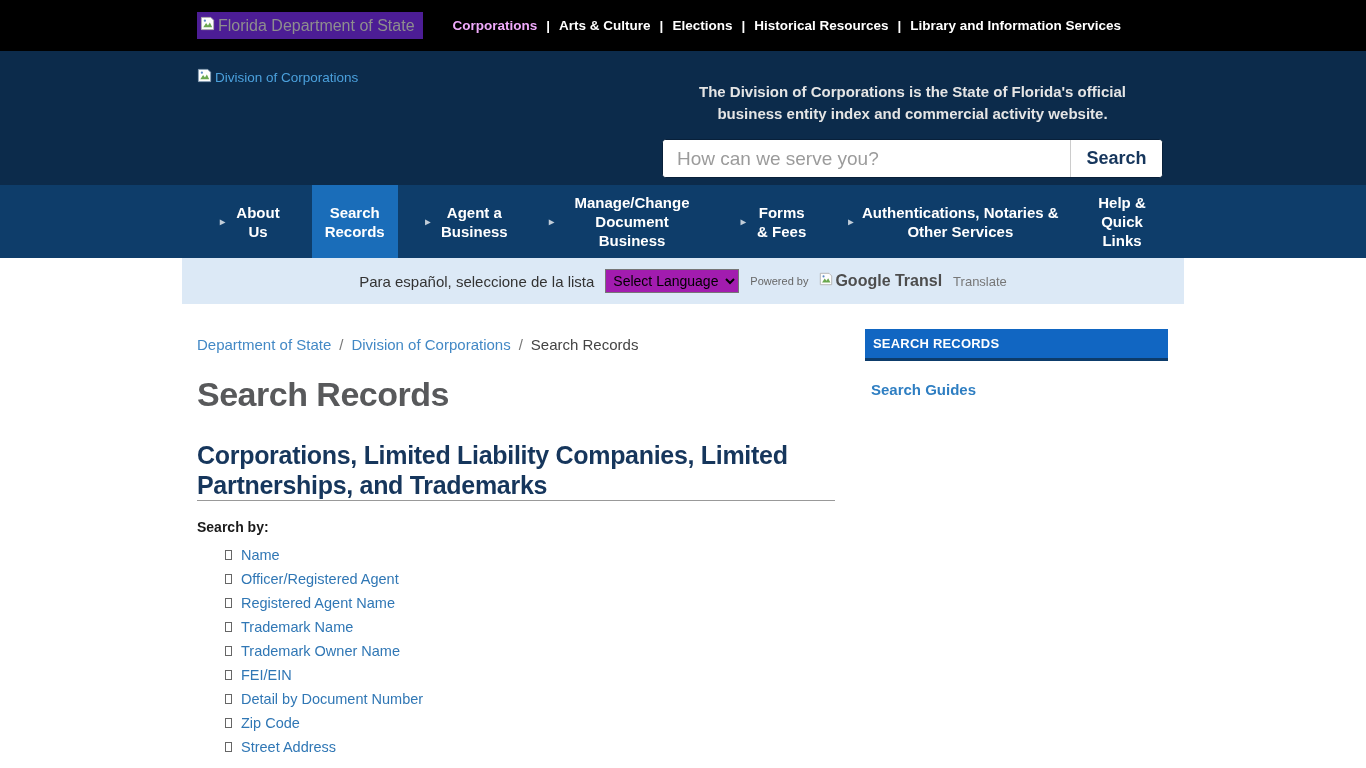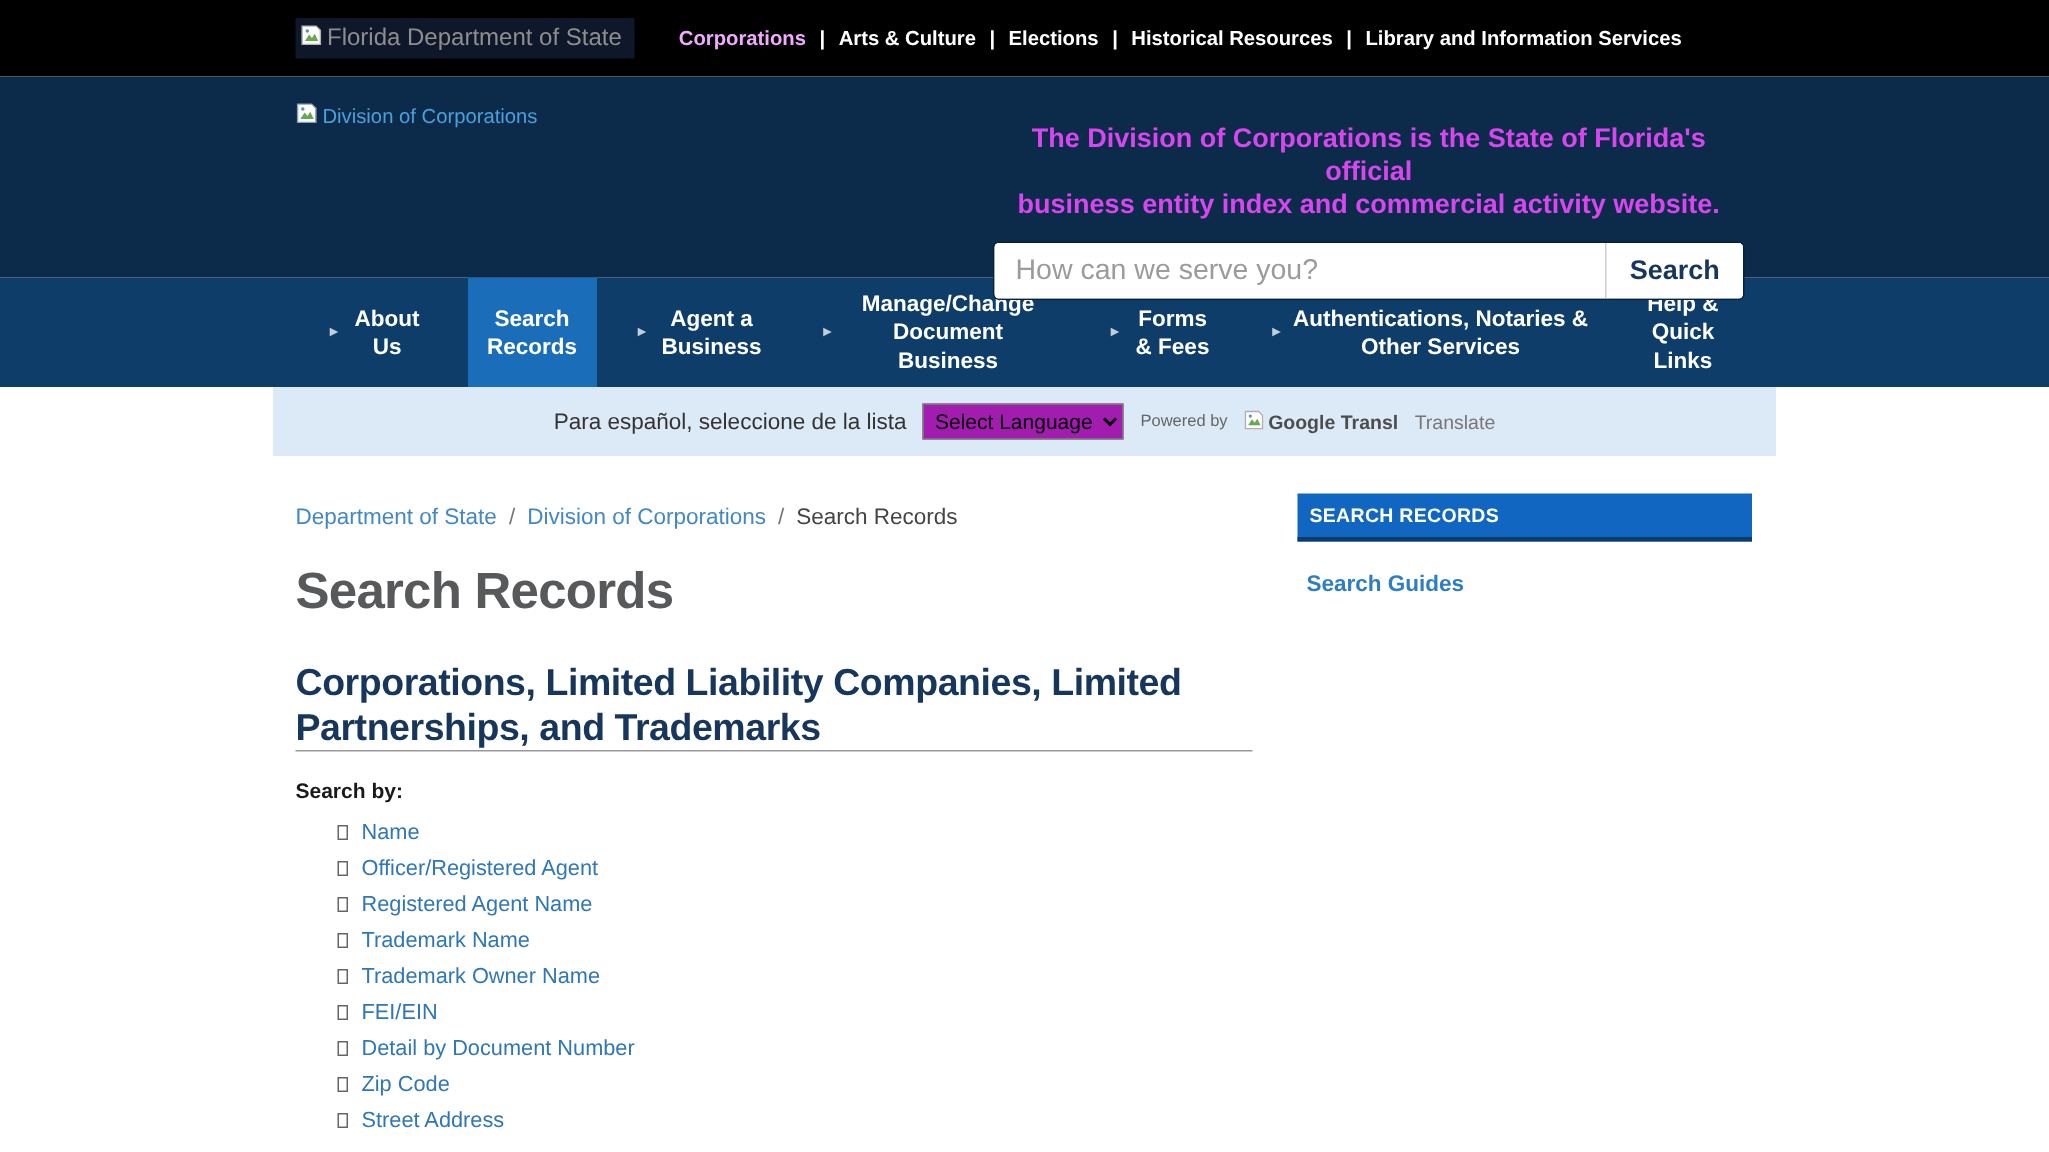"Florida Department of State" .logo-placeholder { background: #0f172a -> #4c1d95 }
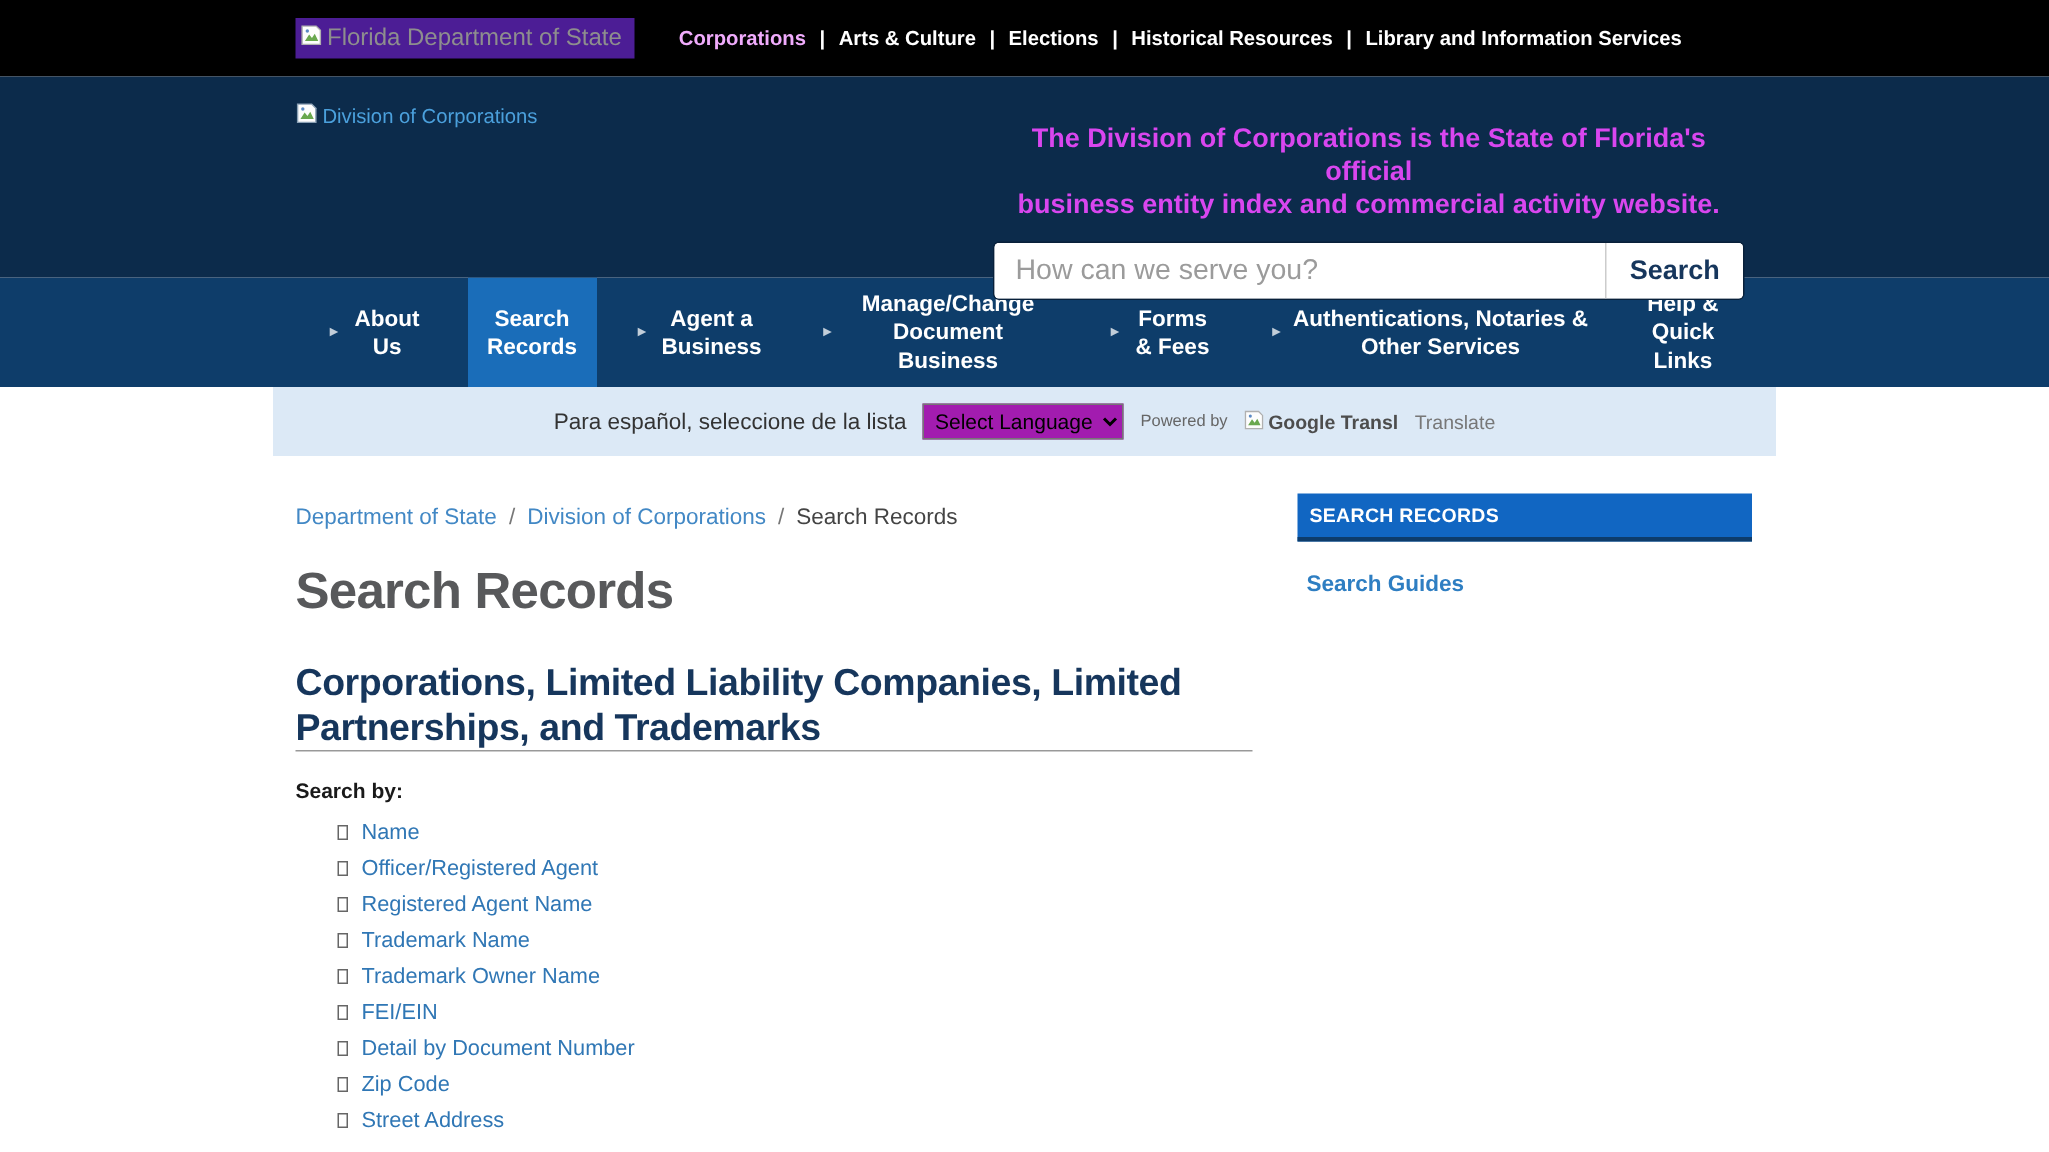"The Division of Corporations is" .tagline { color: #d946ef -> #e5e5e5; font-size: 18px -> 15px }
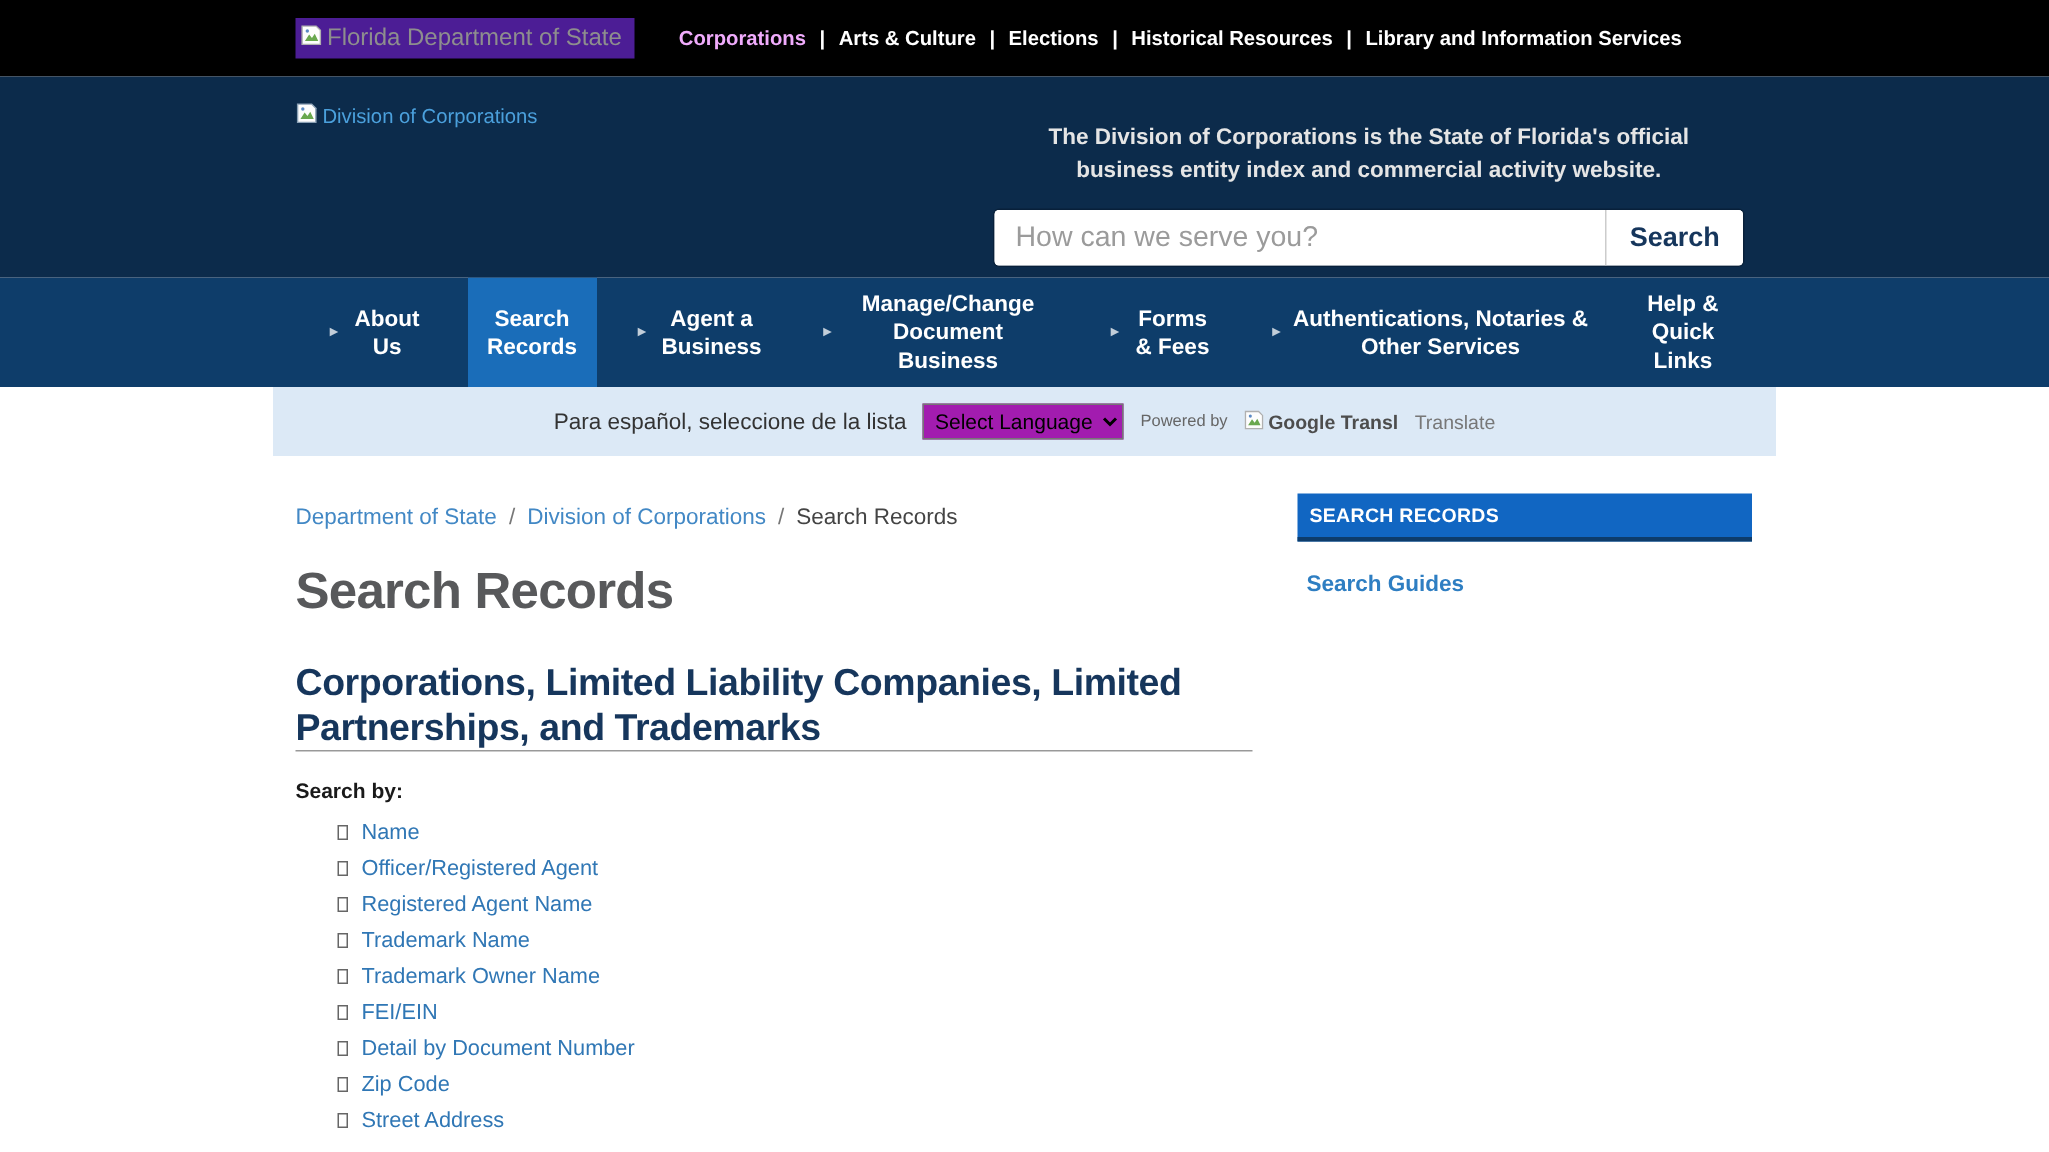"Google Transl" .google-attrib { font-size: 13px -> 16px }
